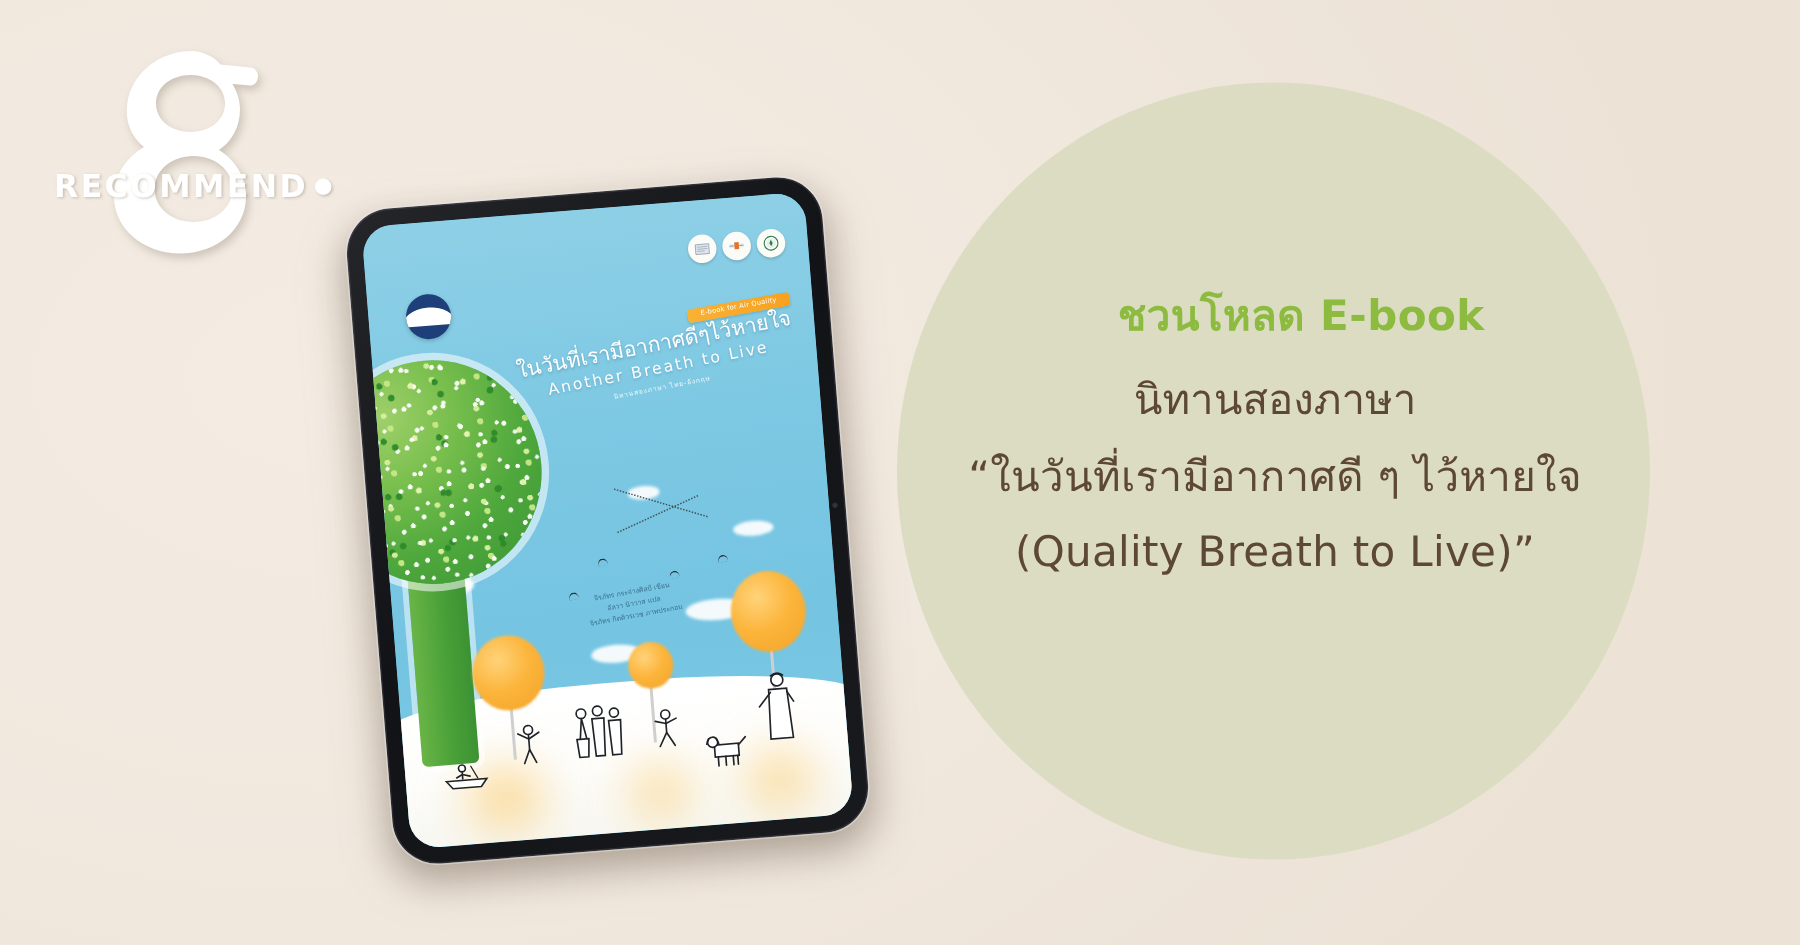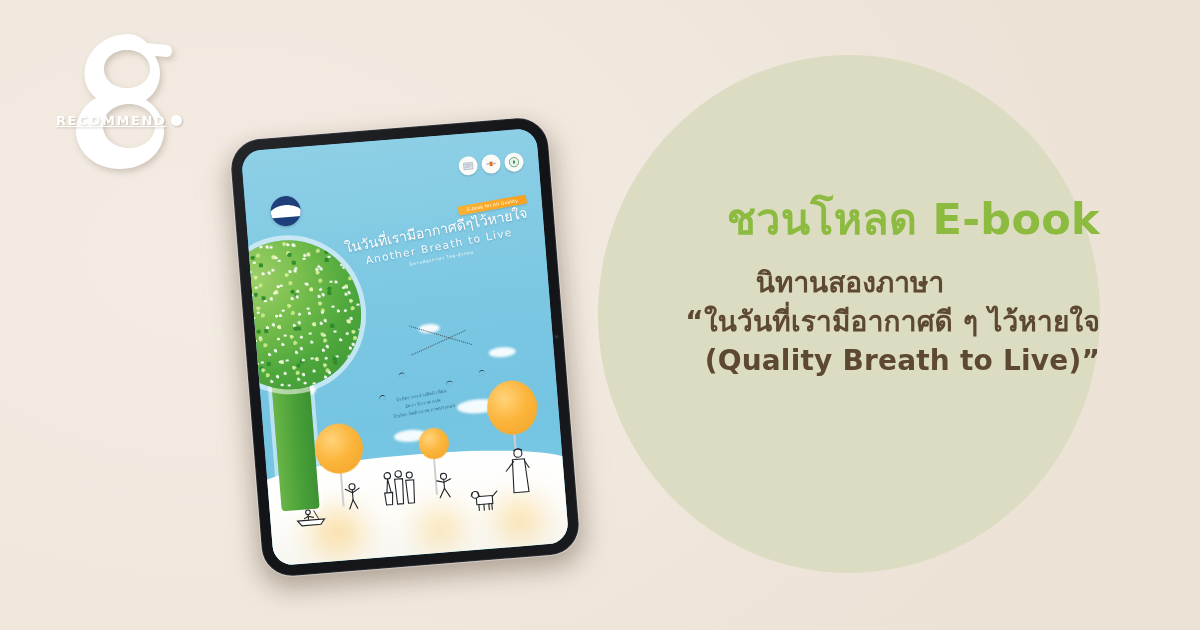"RECOMMEND" .logo-word { font-size: 13px -> 21px; left: 20px -> 0; text-decoration: underline -> none }
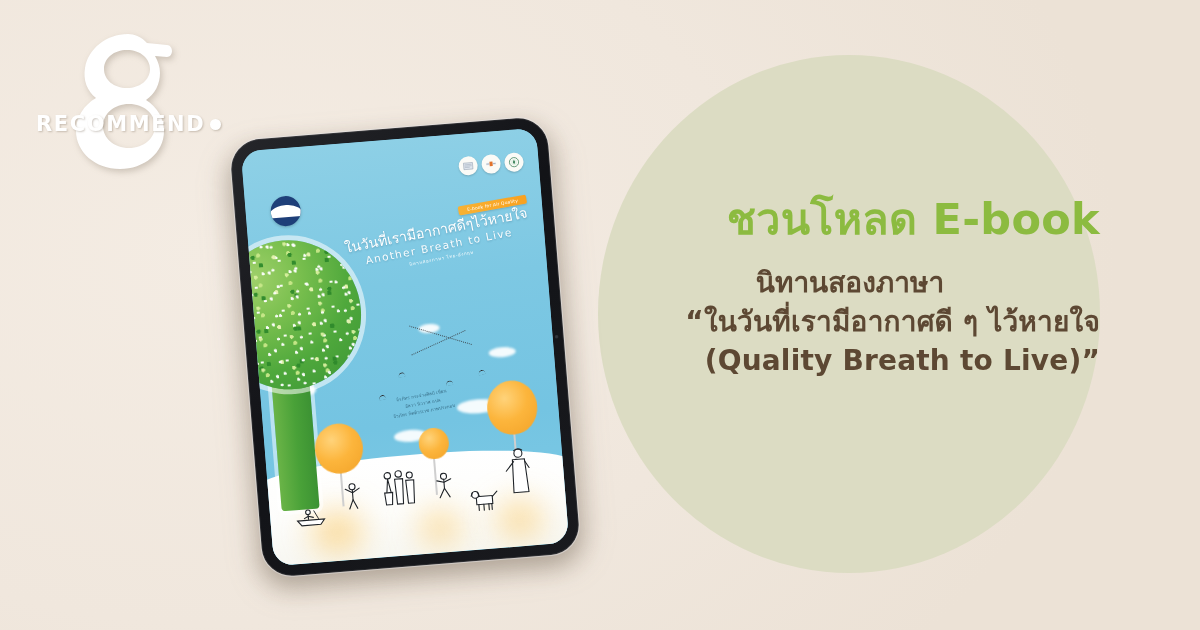"ชวนโหลด E-book" .headline { font-size: 43px -> 28px; text-align: right -> center }
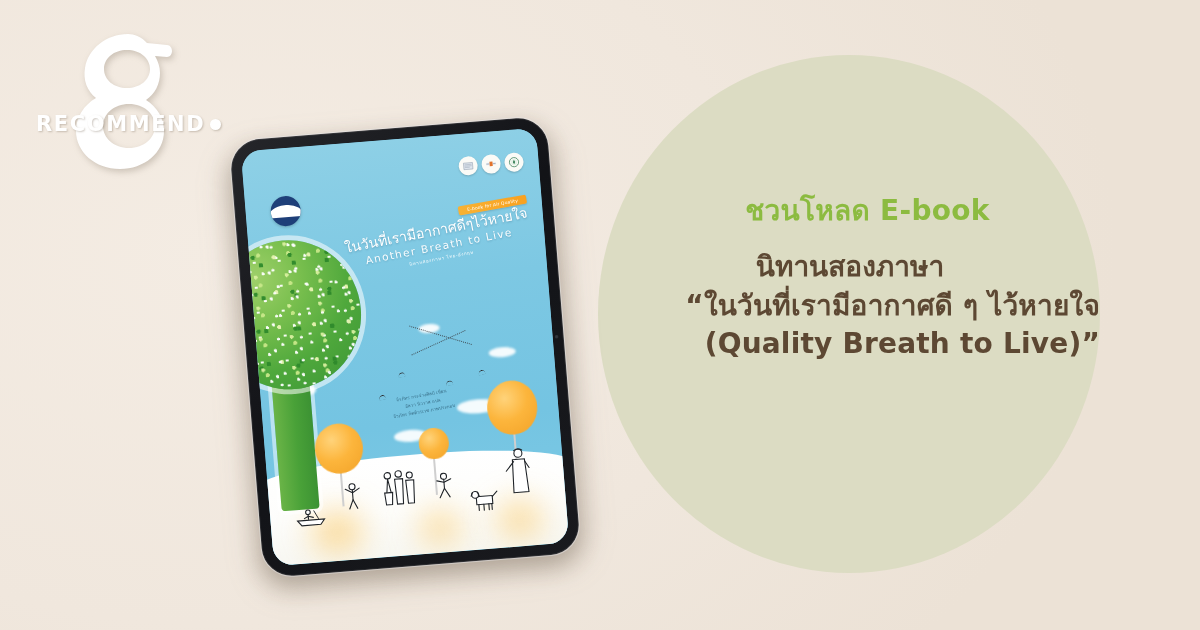"นิทานสองภาษา" .sub-line { font-weight: 700 -> 400; margin: 0 -> 12px }
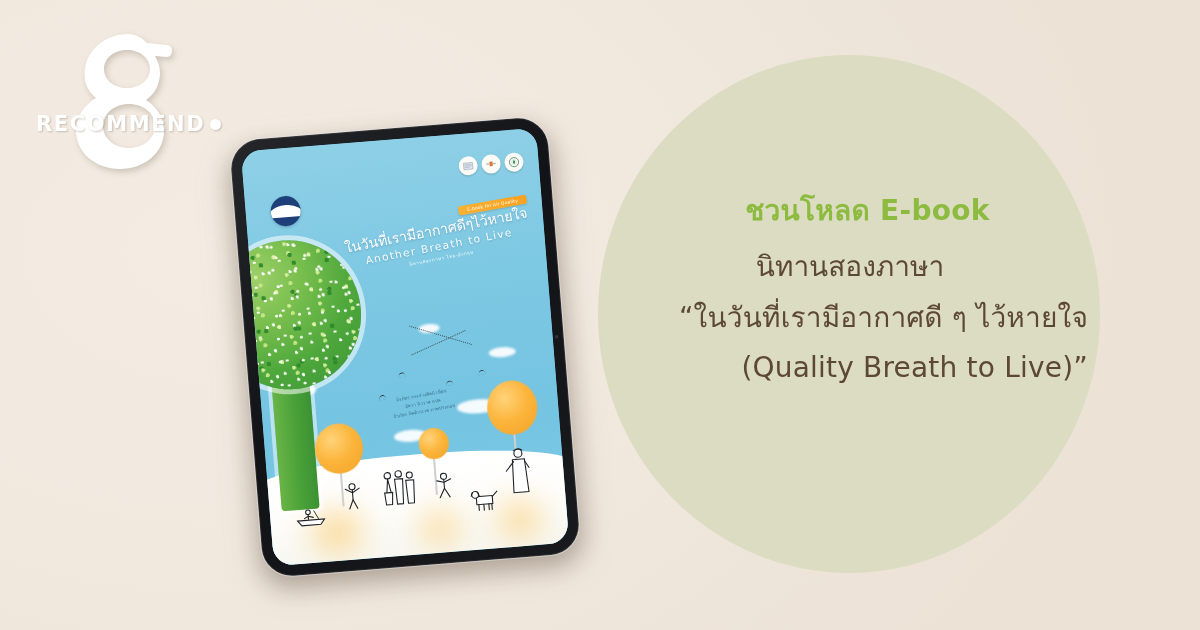"“ในวันที่เรามีอากาศดี ๆ ไว้หายใจ" .sub-line.quote { text-align: right -> none }
